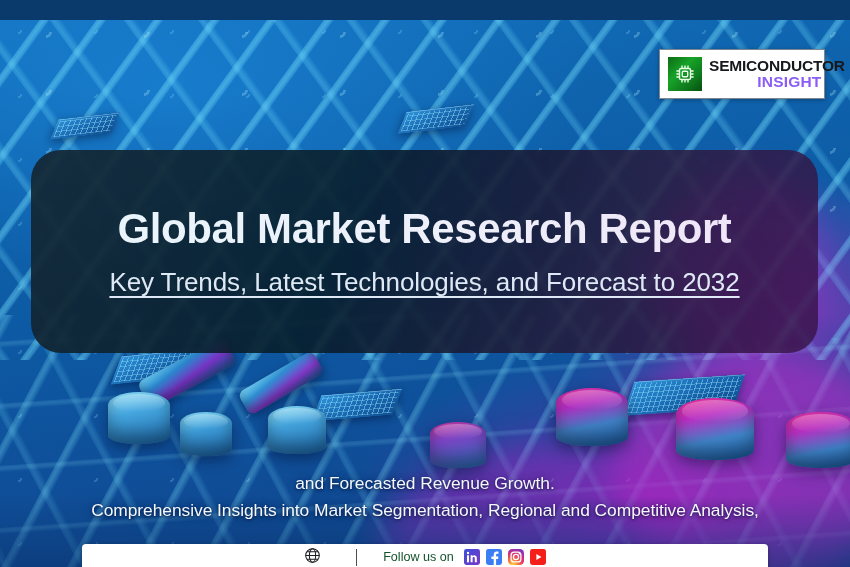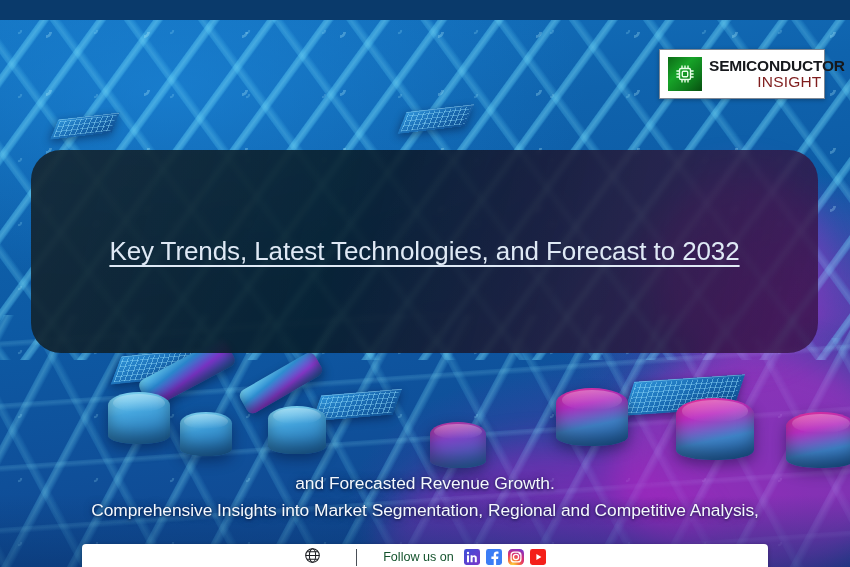"INSIGHT" .logo-l2 { color: #7f1d1d -> #8b5cf6; font-weight: normal -> bold }
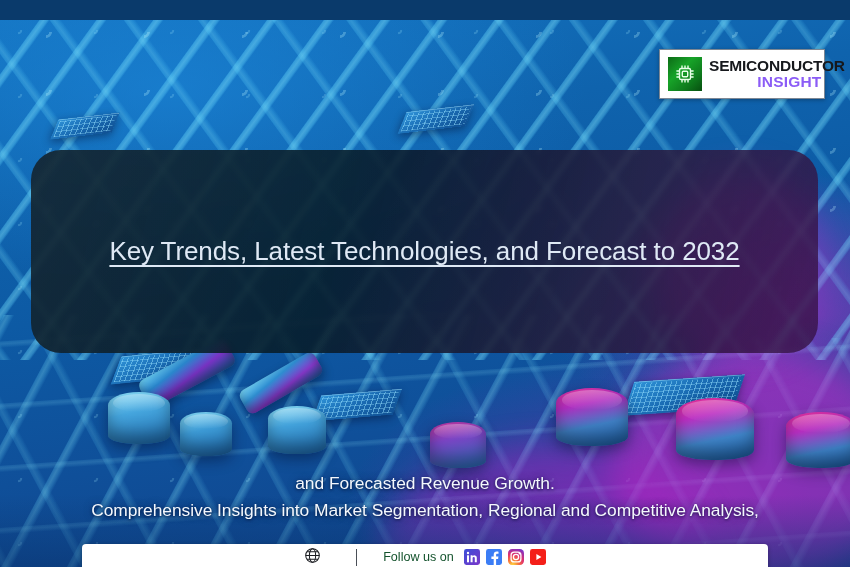"Global Market Research Report" div.hero-title { html: none -> <div>Global Market Research Report</div> }
